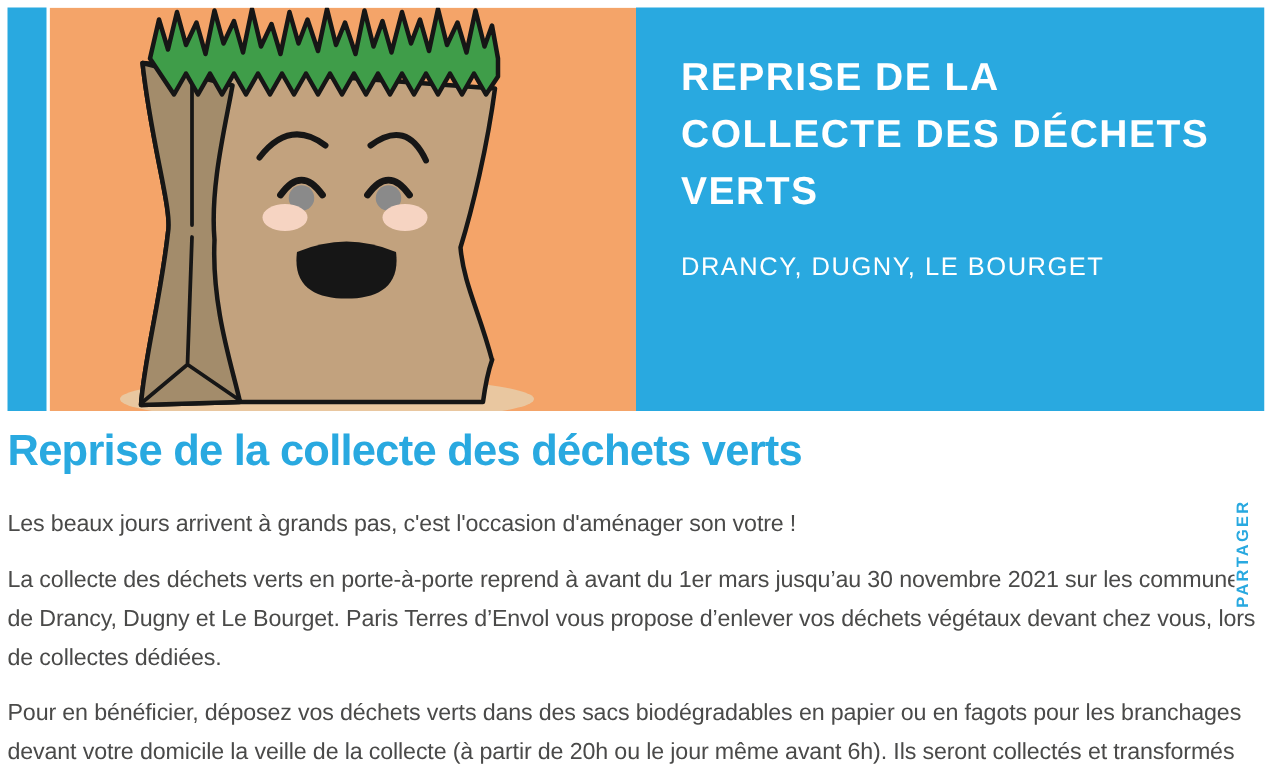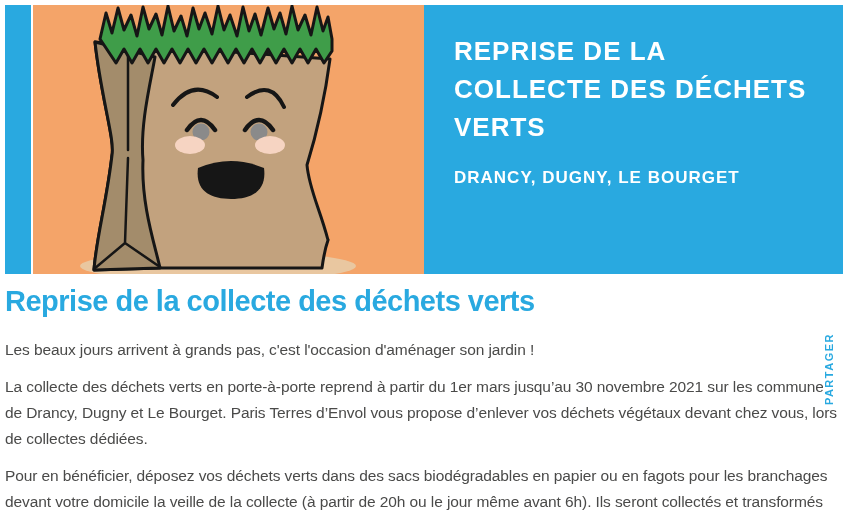"DRANCY, DUGNY, LE BOURGET" .banner-subtitle { font-weight: 700 -> 400 }
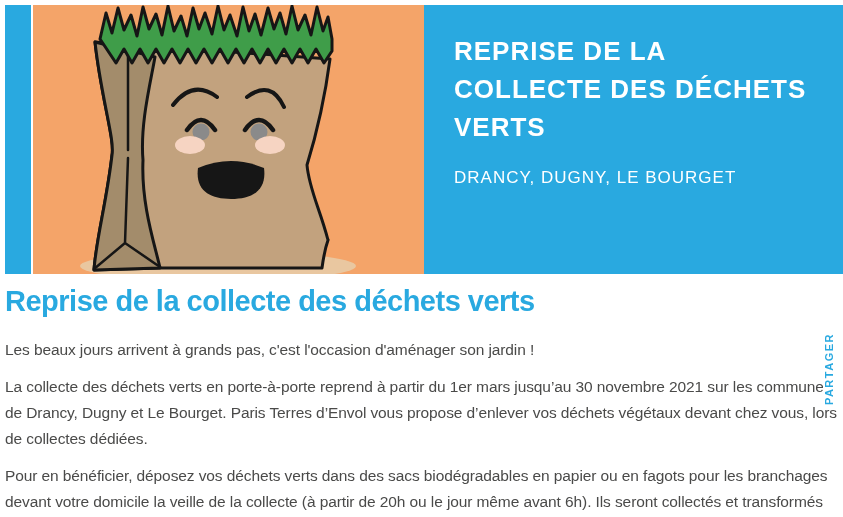"Les beaux jours arrivent à" span { text: jardin -> votre }
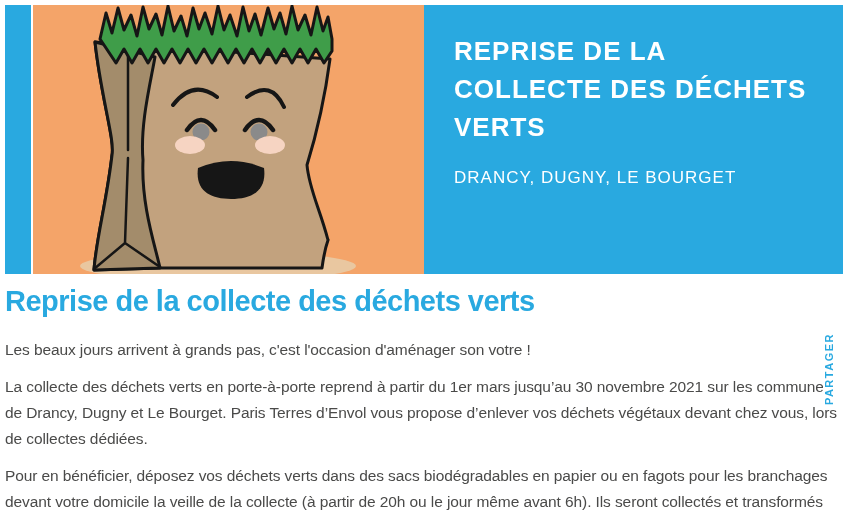"La collecte des déchets verts" span { text: partir -> avant }
